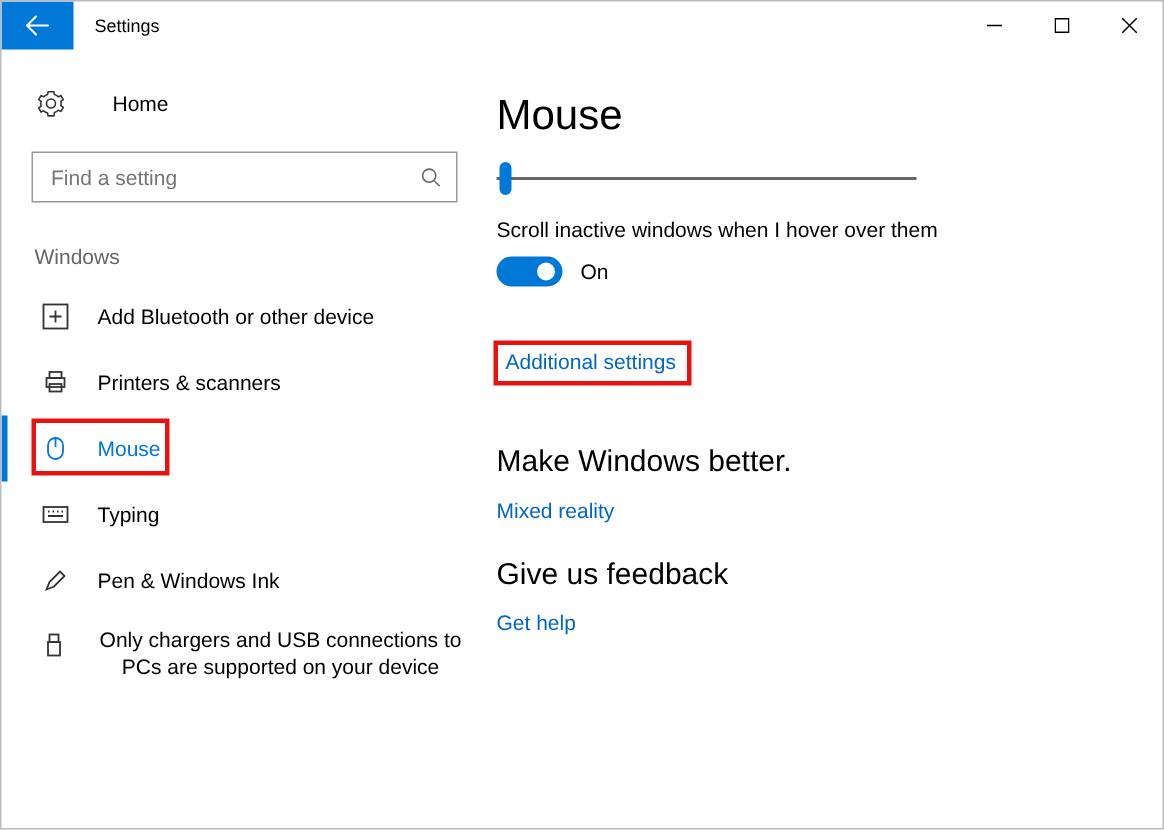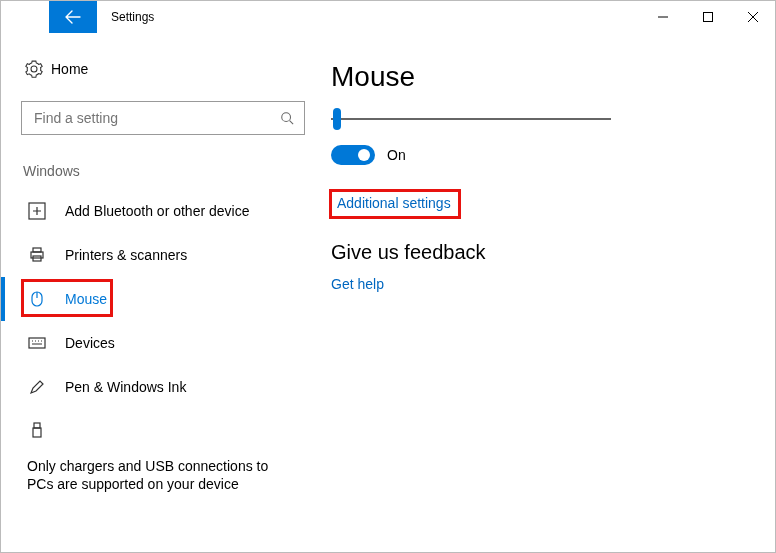"Settings" .titlebar { padding-left: 48px -> none }
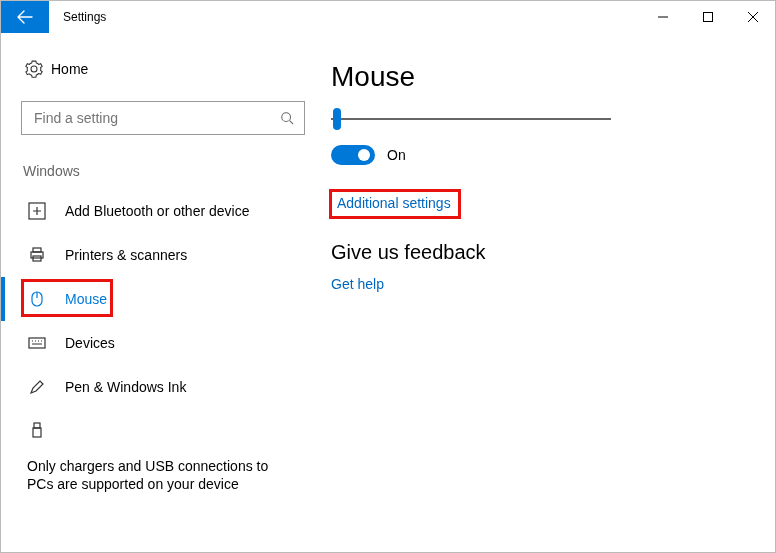"Home" .home-row { gap: 8px -> 32px }
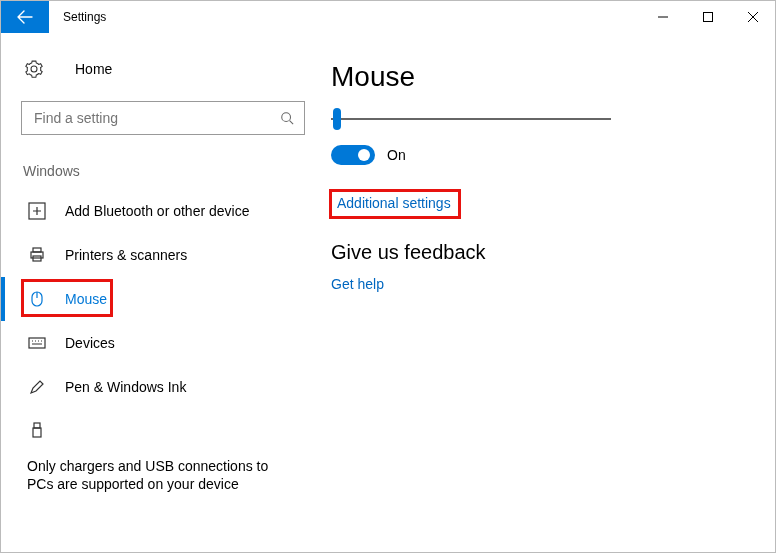"Scroll inactive windows when I" div.setting-label { html: none -> <div>Scroll inactive windows when I hover over them</div> }
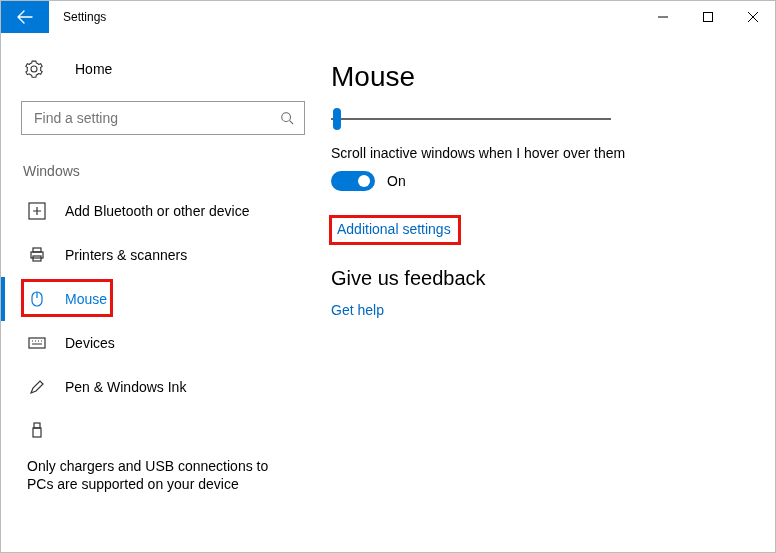"Add Bluetooth or other device" .nav-item .nav-label { text-align: none -> center }
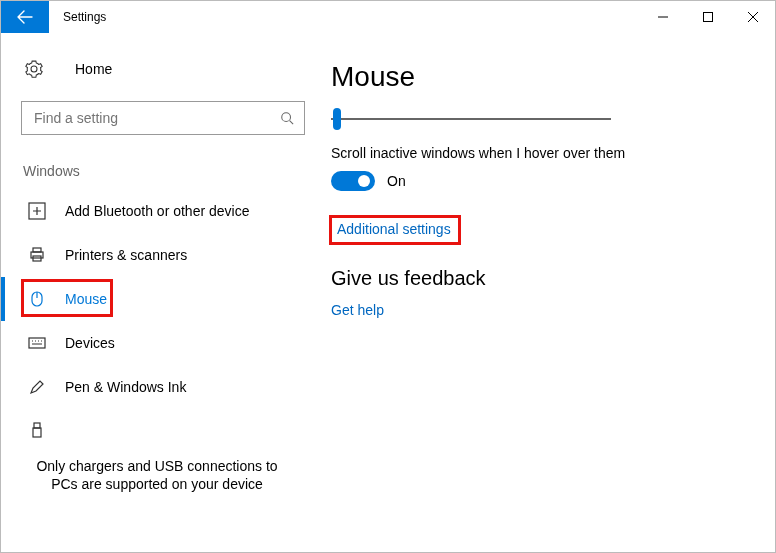"Additional settings" .link-box { margin-top: none -> 12px }
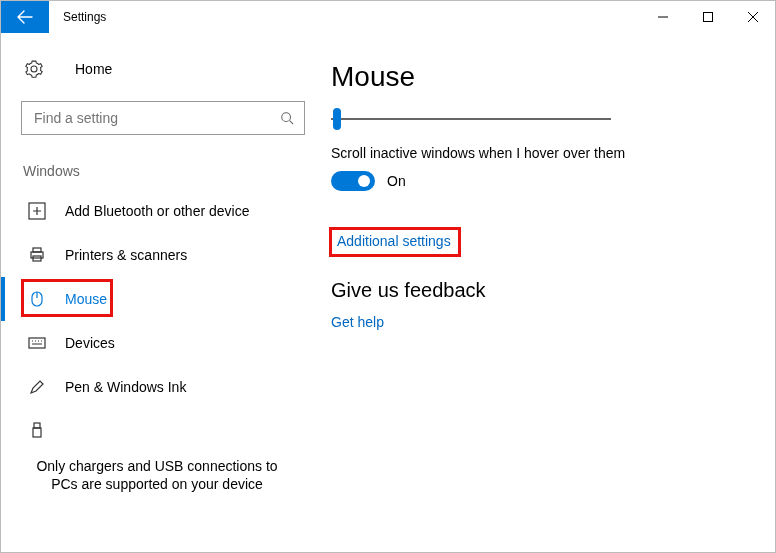"Make Windows better." div.section-gap { html: none -> <div> <h2>Make Windows better.</h2> <span>Mixed reality</span> </div> }
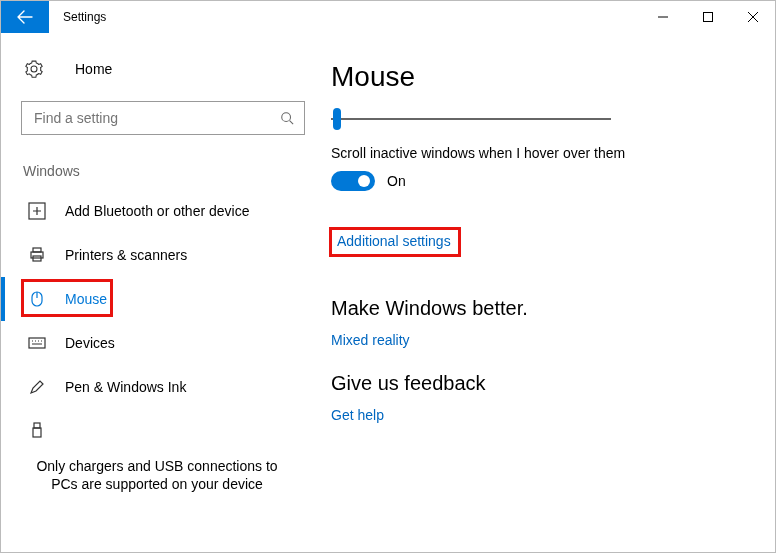"Devices" span.nav-label { text: Devices -> Typing }
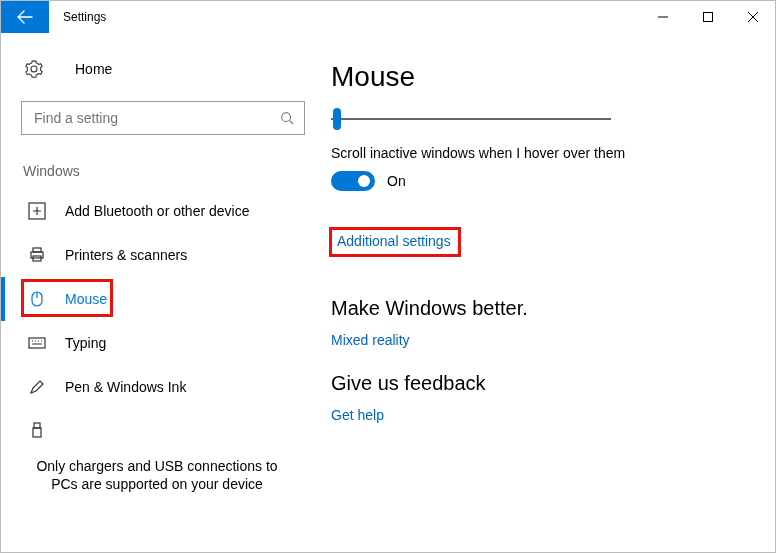"Only chargers and USB connections" .nav-item.wrap2 { flex-direction: column -> none }
